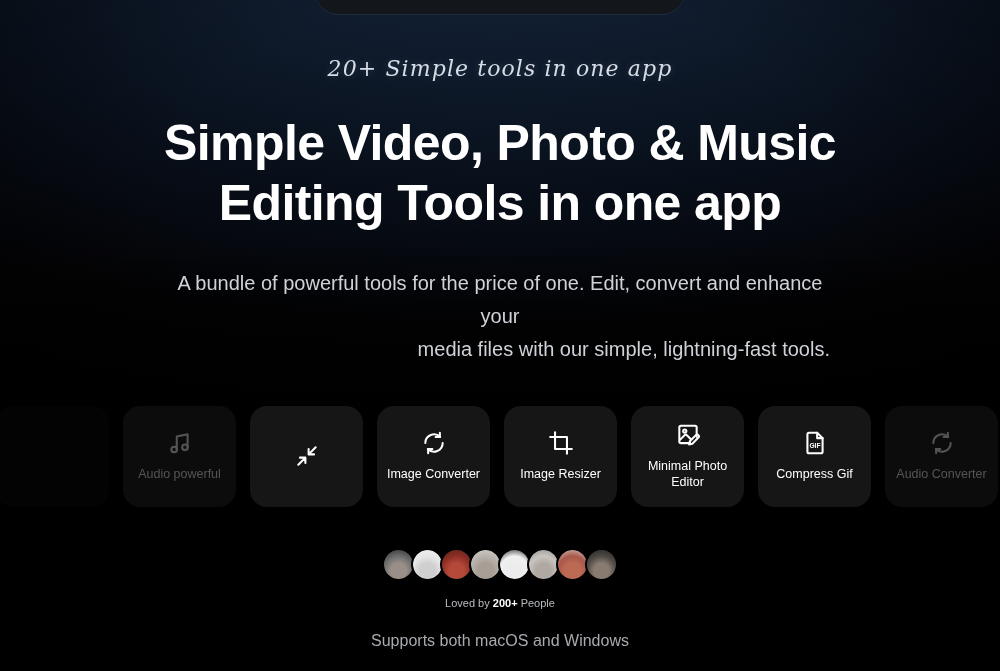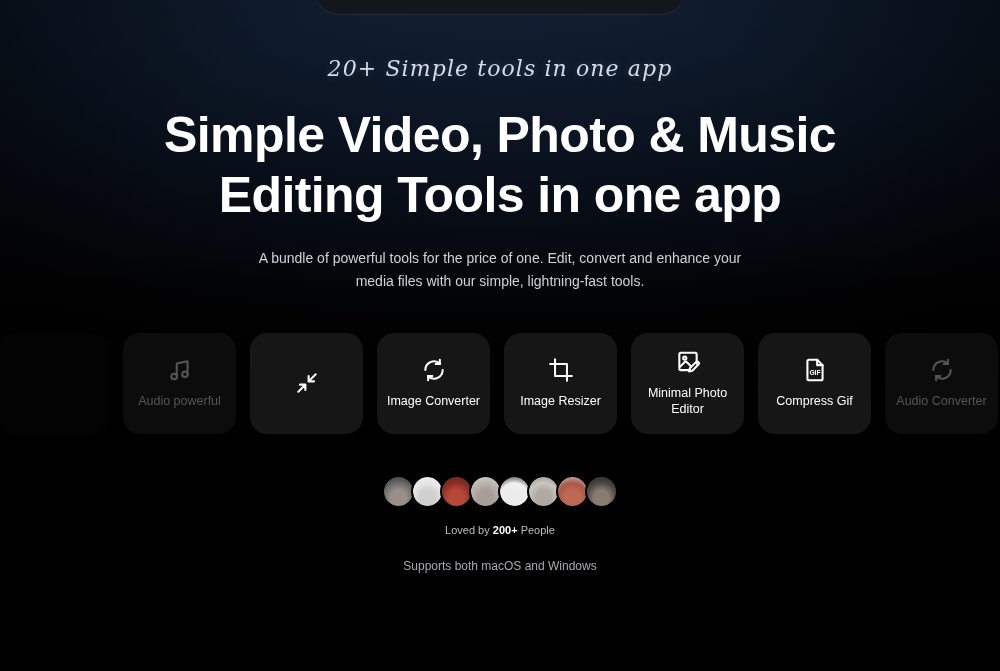"Simple Video, Photo & Music" .headline { margin-top: 24px -> 32px }
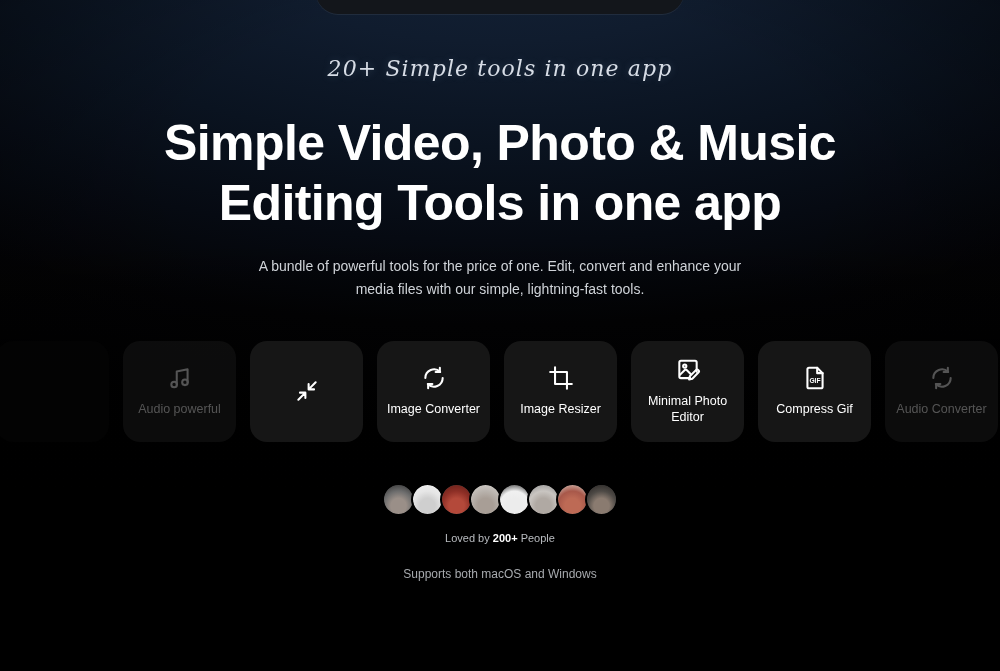"A bundle of powerful tools" .subtitle { font-size: 14px -> 20px; margin-top: 22px -> 34px }
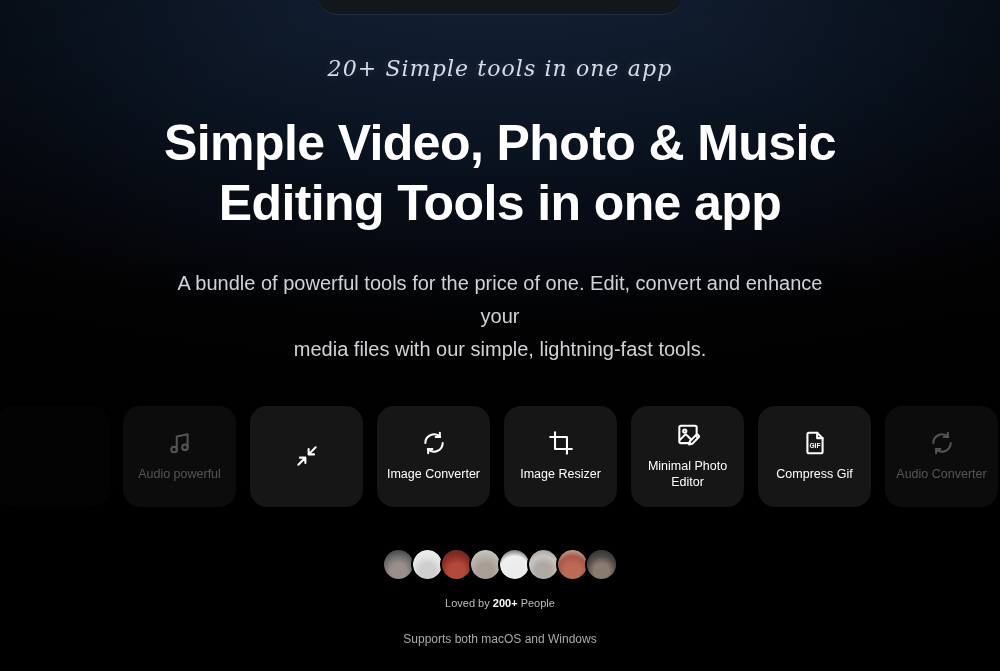"media files with our simple," .subtitle .l2 { text-align: none -> right }
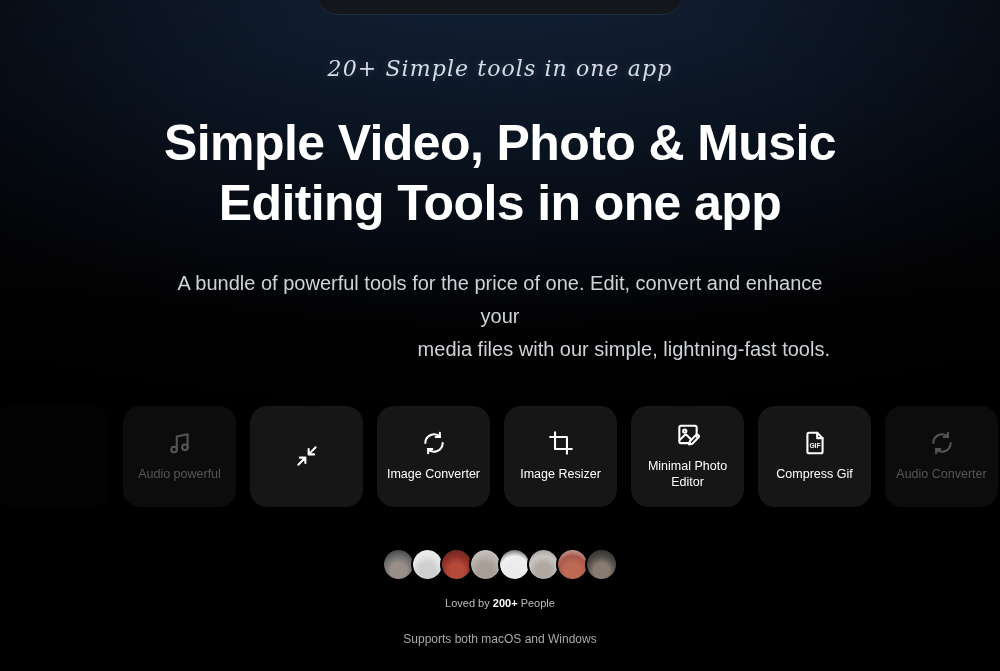"Supports both macOS and Windows" .supports { font-size: 12px -> 16px }
